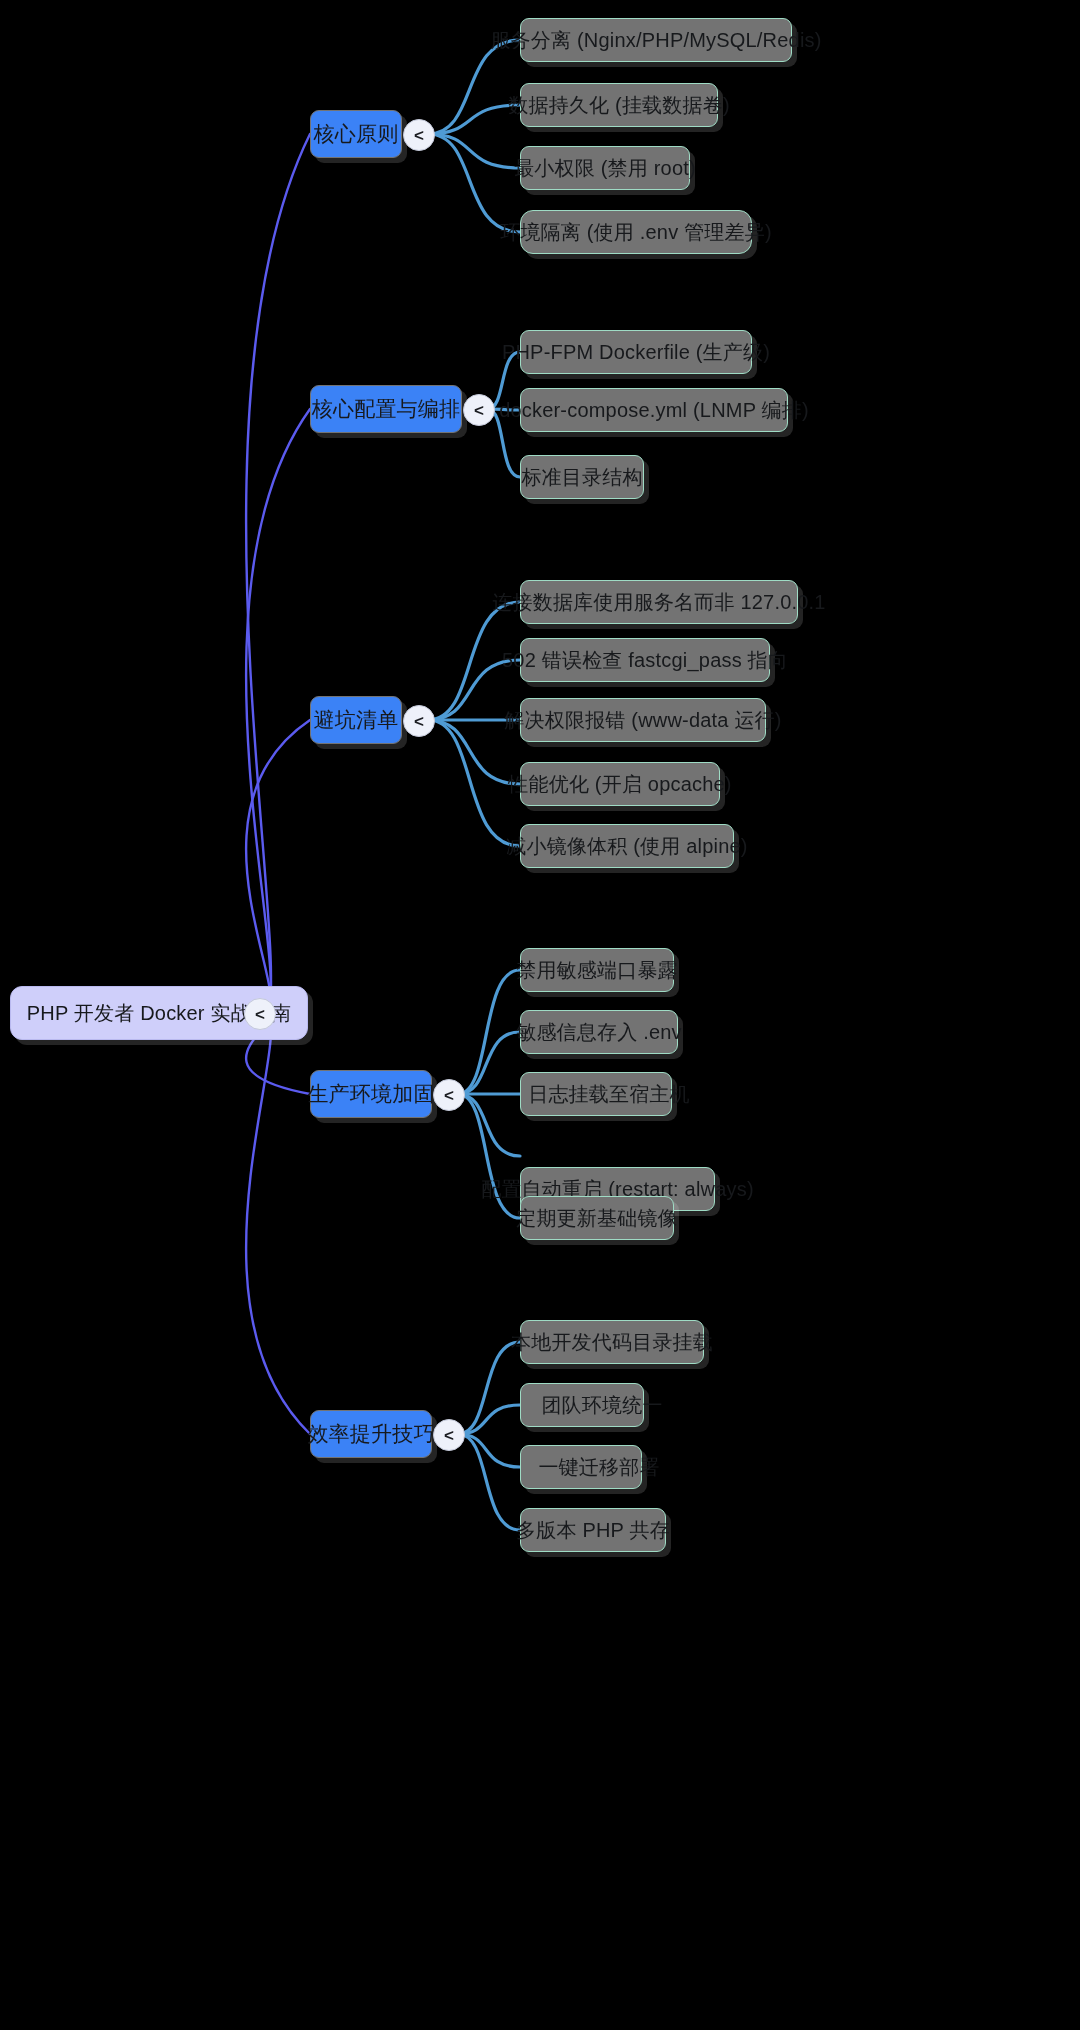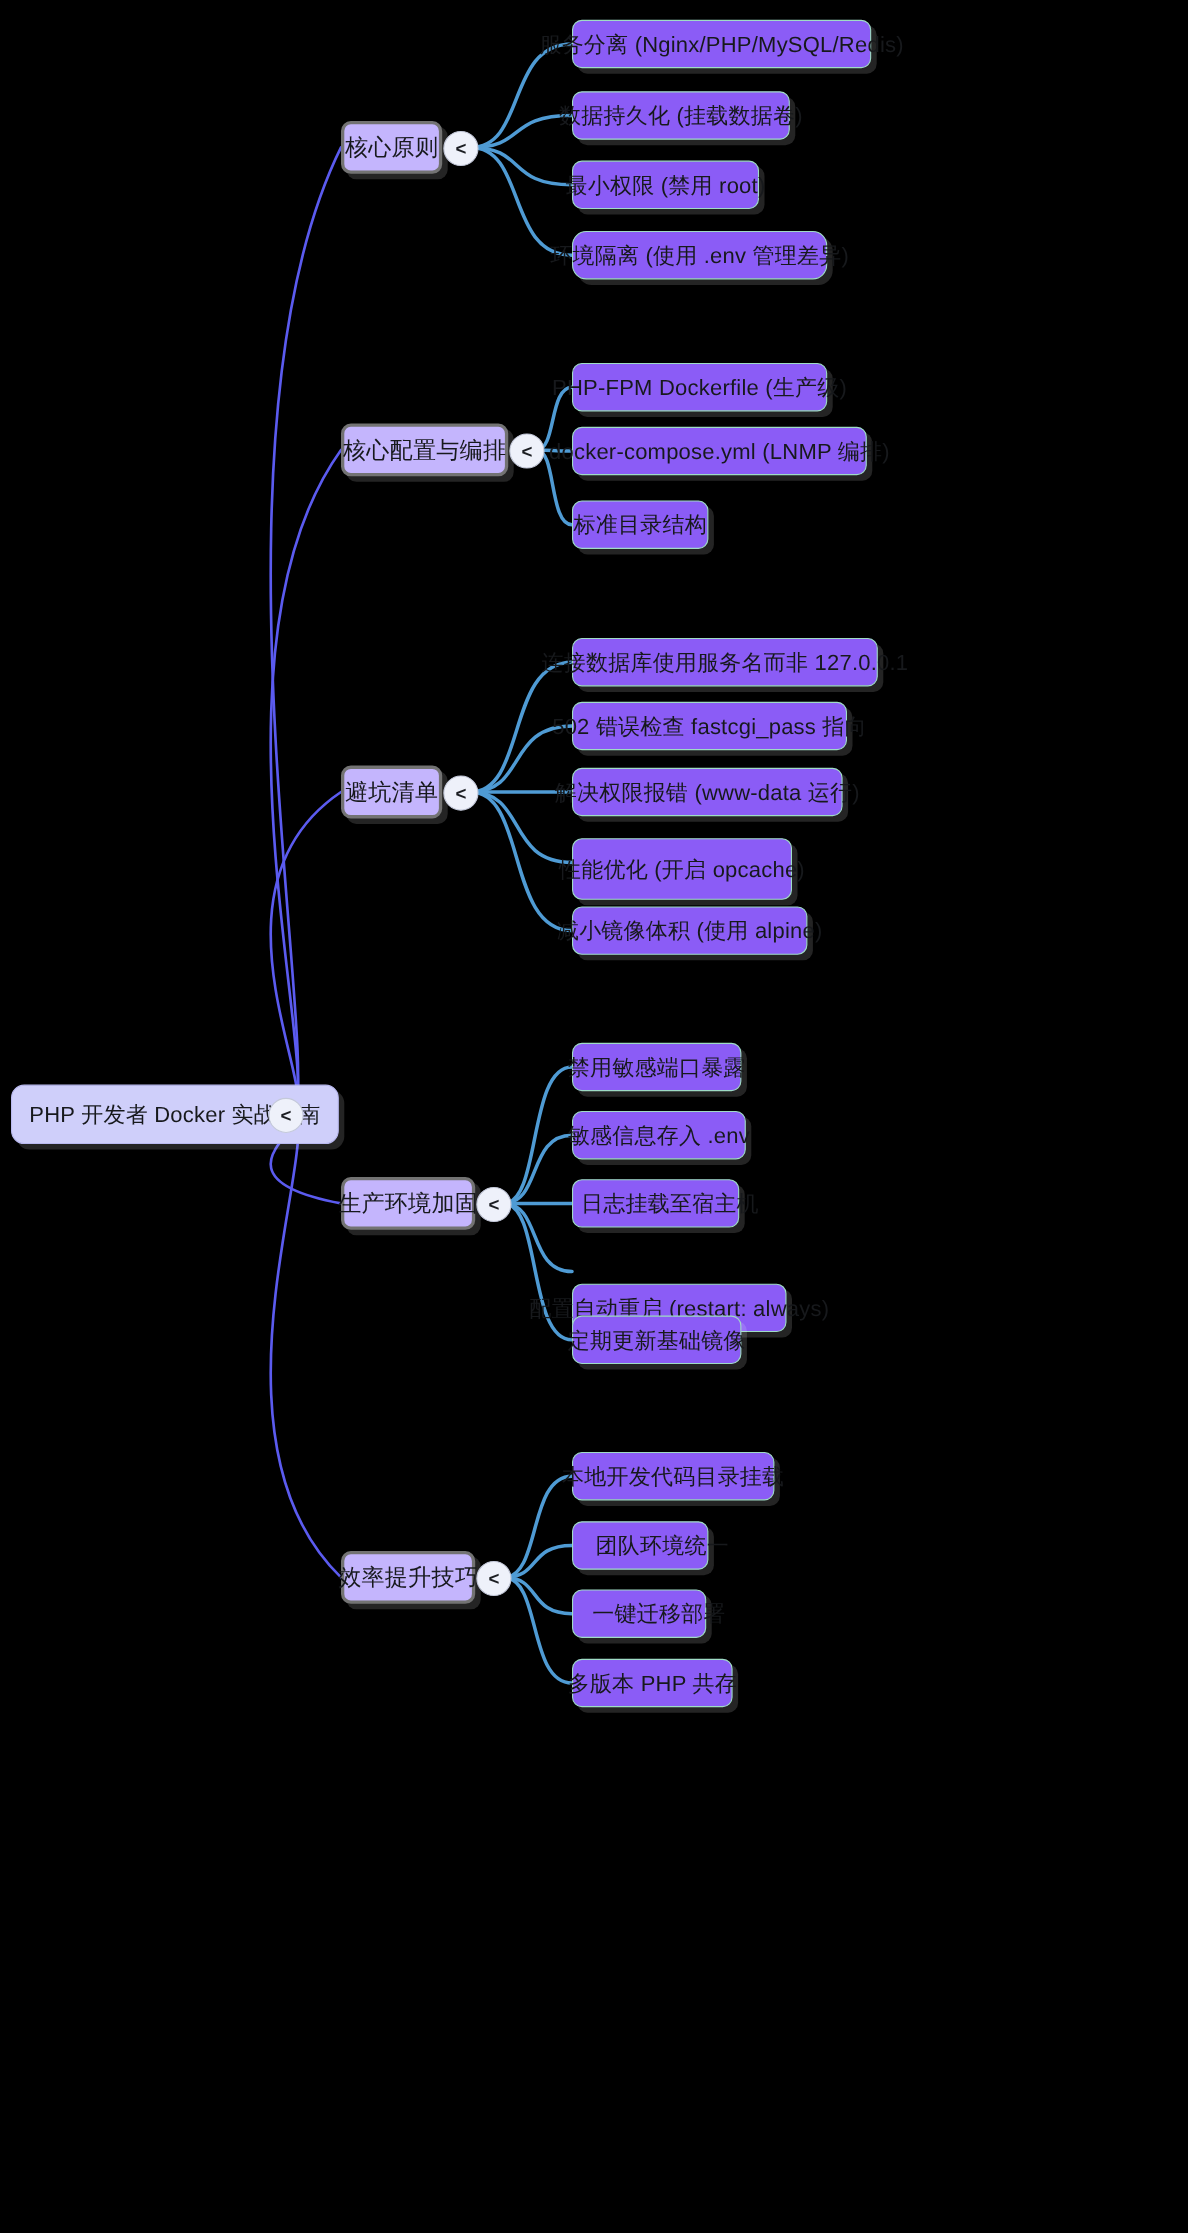"服务分离 (Nginx/PHP/MySQL/Redis)" .node.lvl2 { background: #8b5cf6 -> #737373 }
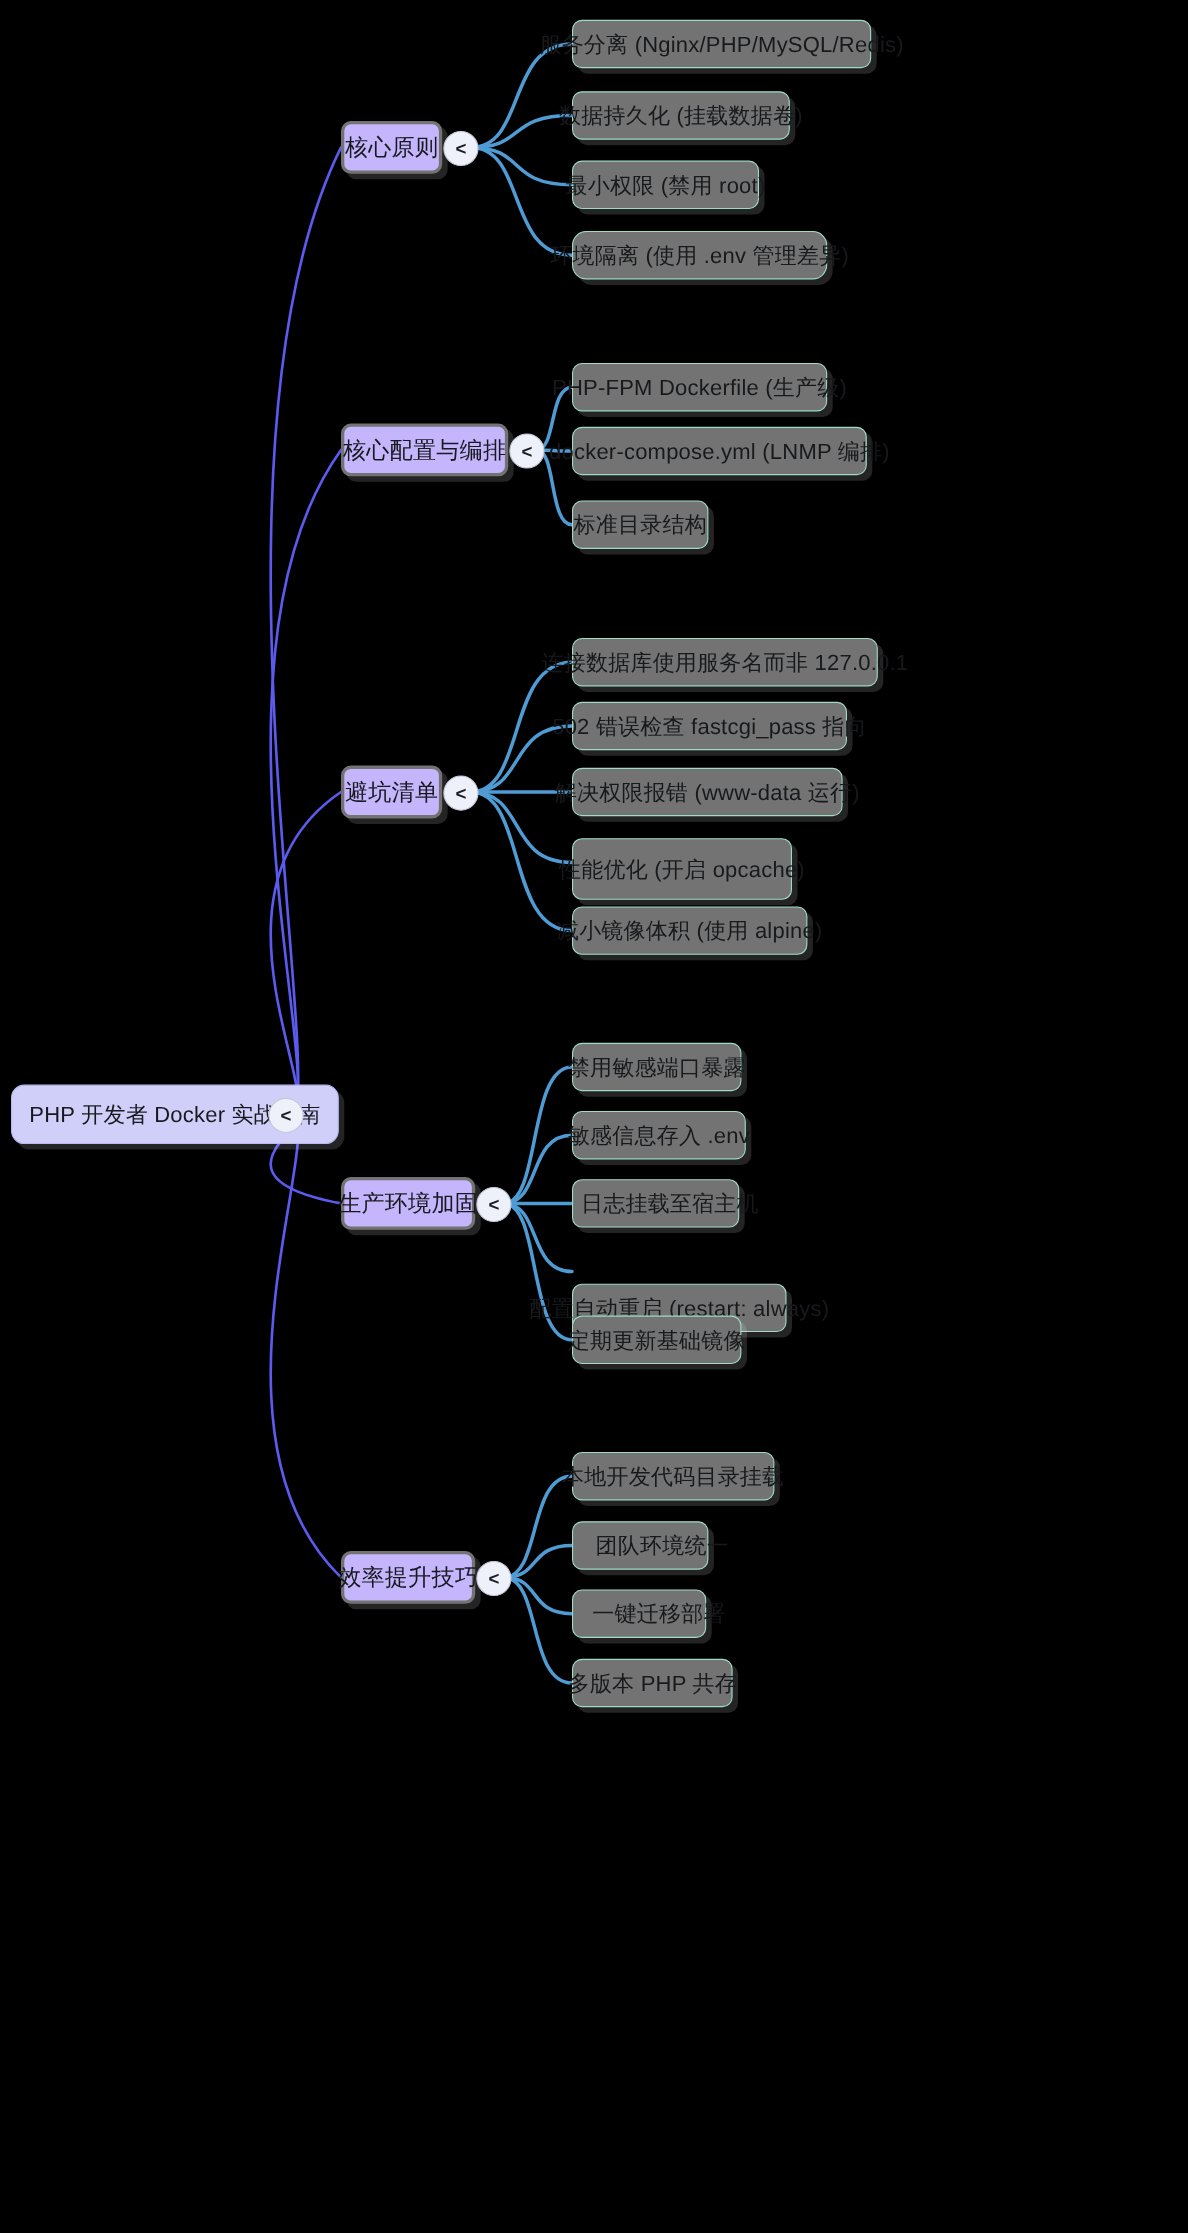"核心原则" .node.lvl1 { background: #c4b5fd -> #3b82f6; border: 3px solid #737373 -> 1px solid #737373 }
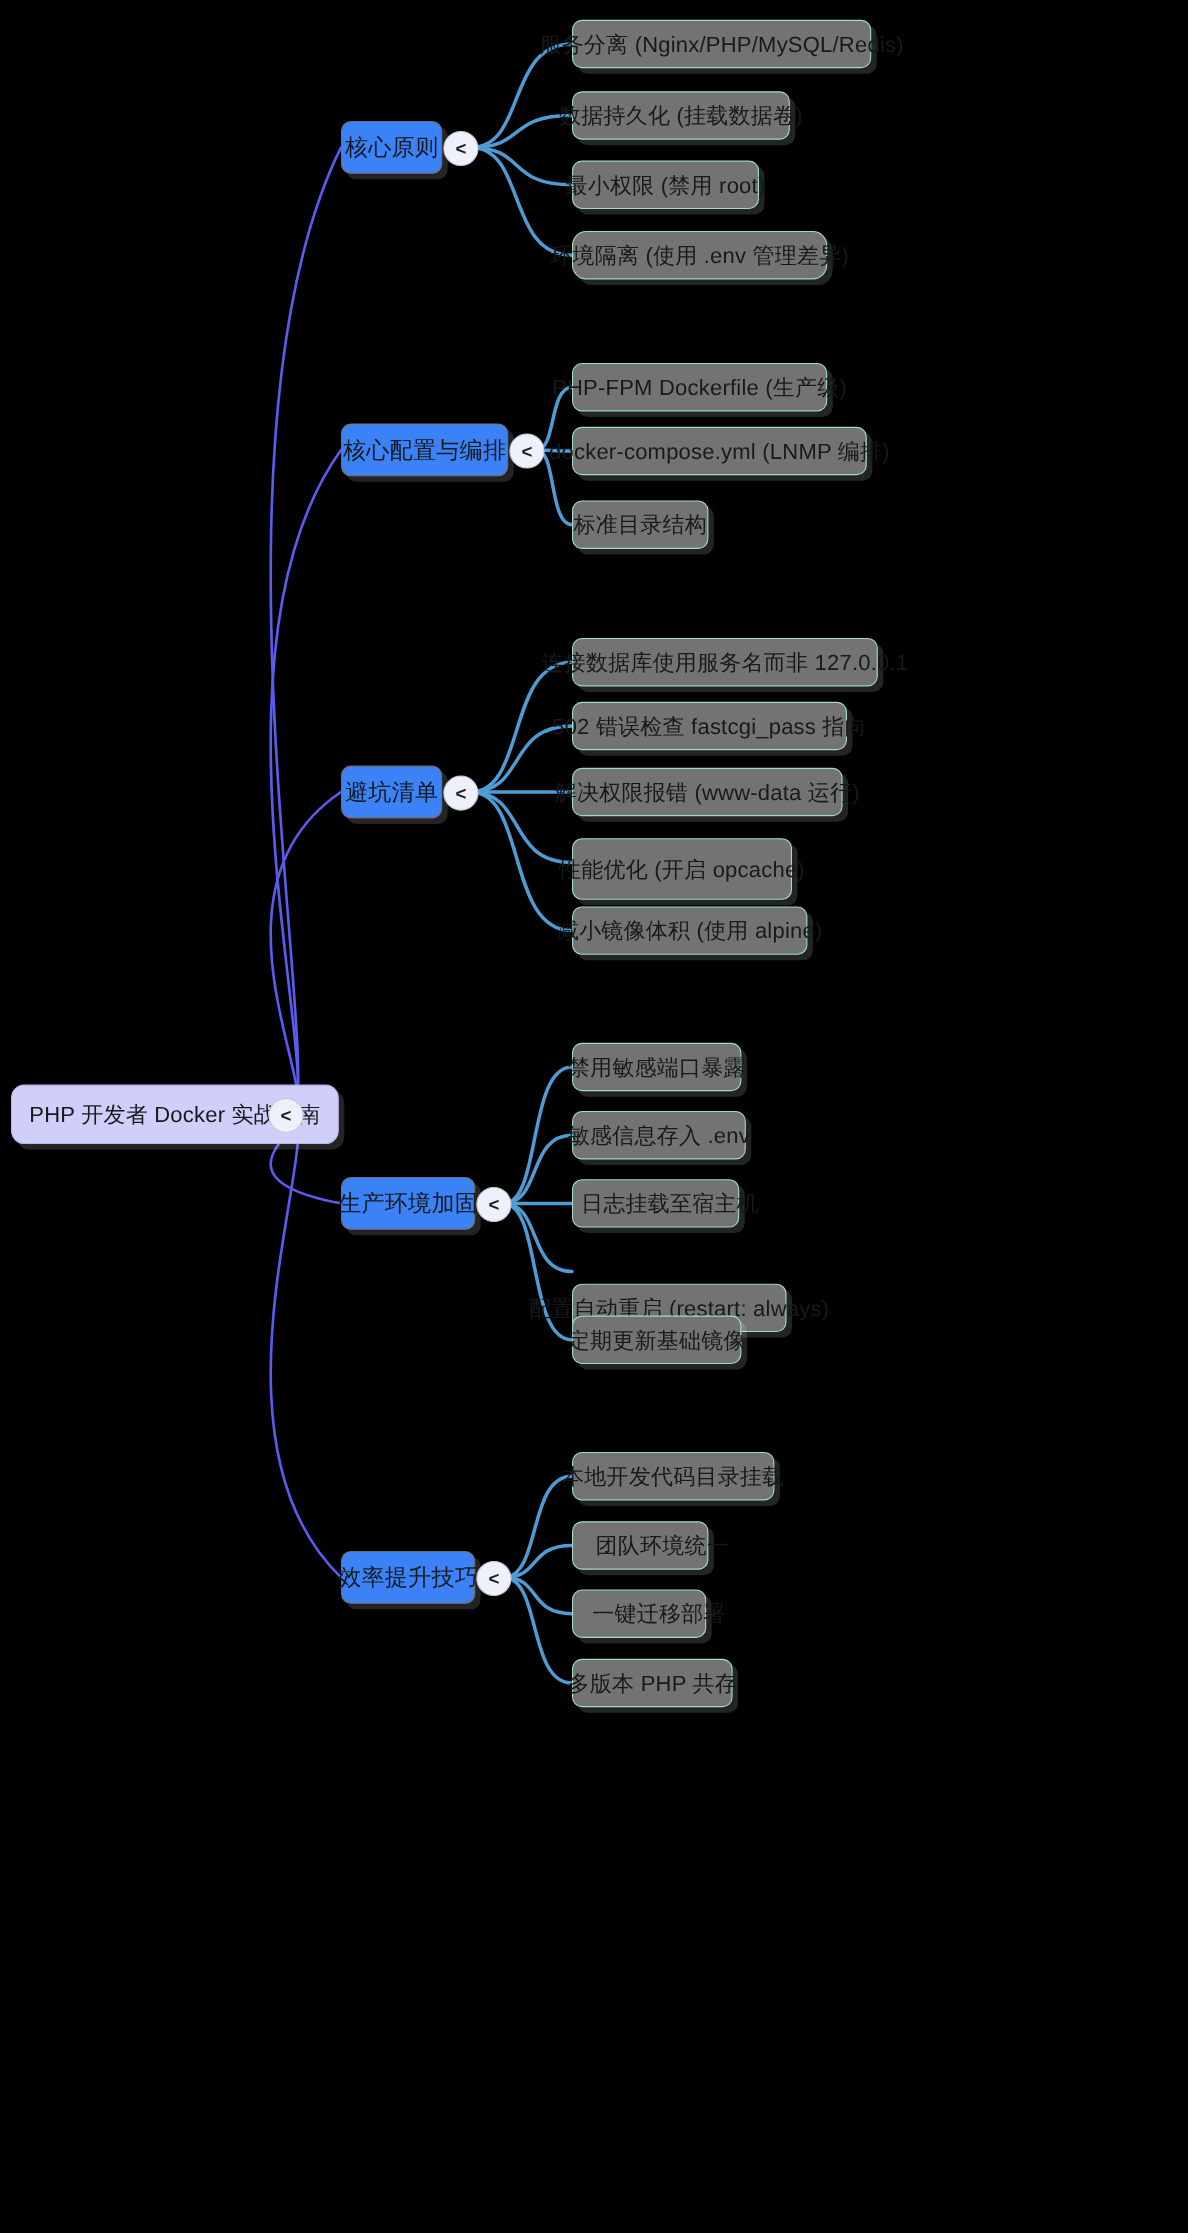"性能优化 (开启 opcache)" div.node { height: 56px -> 44px }
